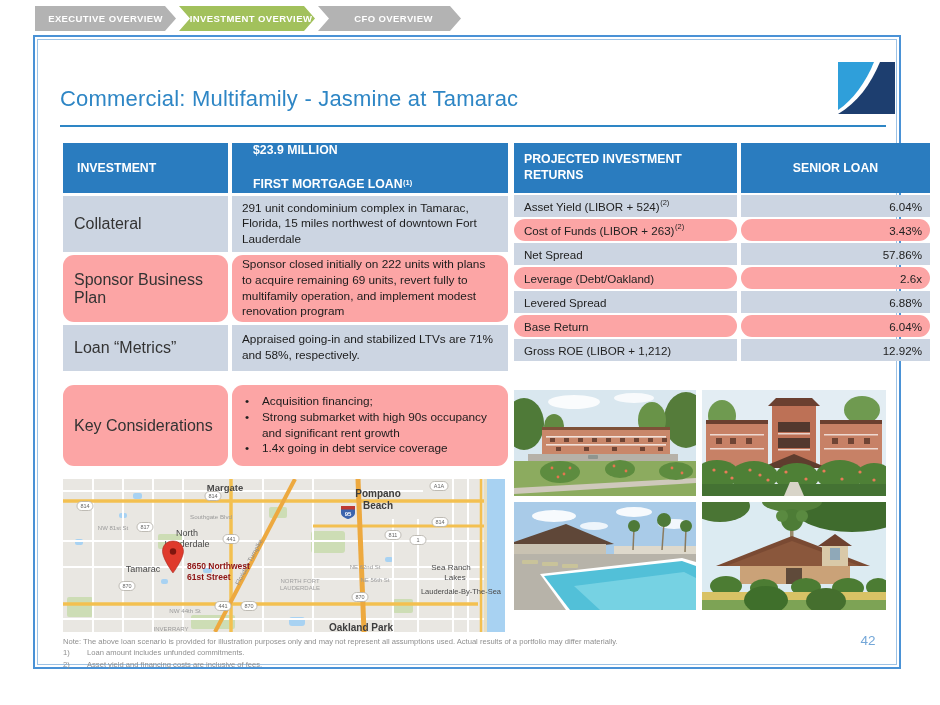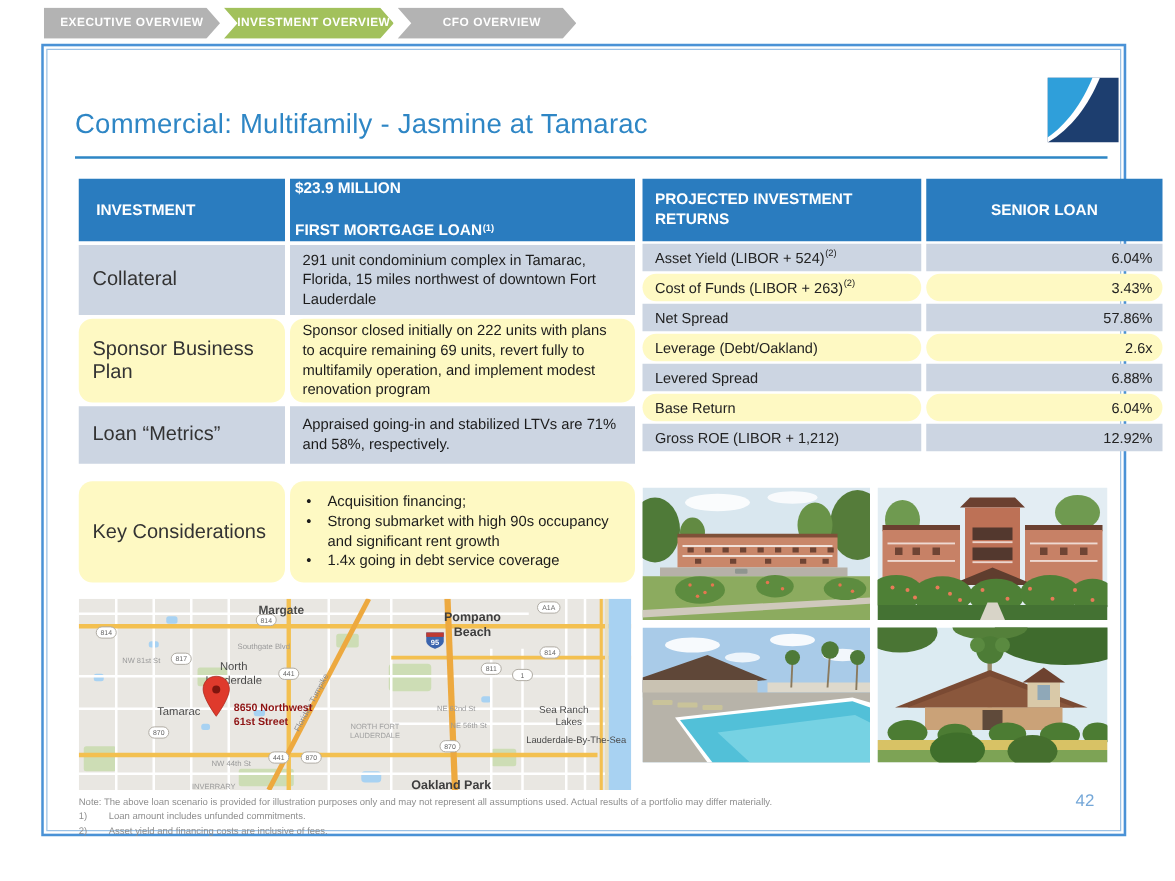"$23.9 MILLION" #inv-h2 { padding-left: 4px -> 21px }
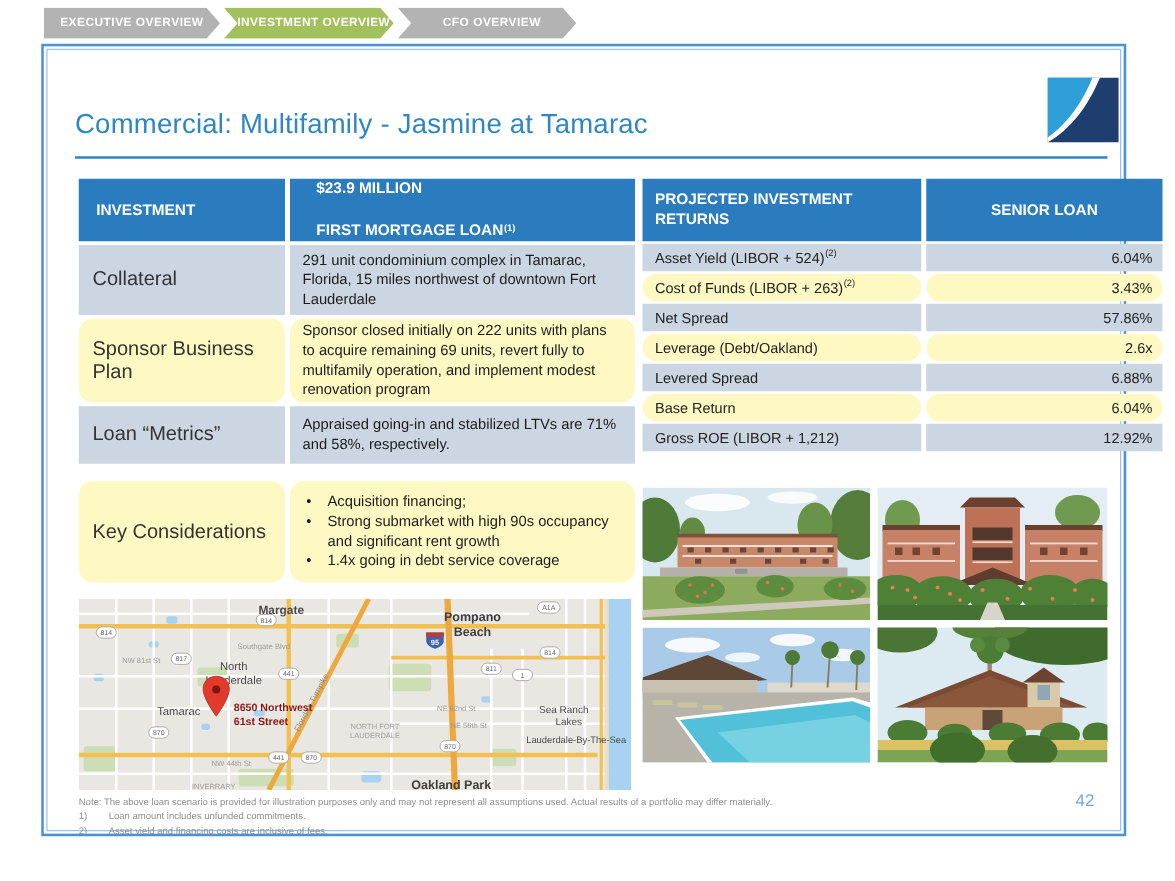"Cost of Funds (LIBOR +" .light { background: #fef9c3 -> #fca5a5 }
